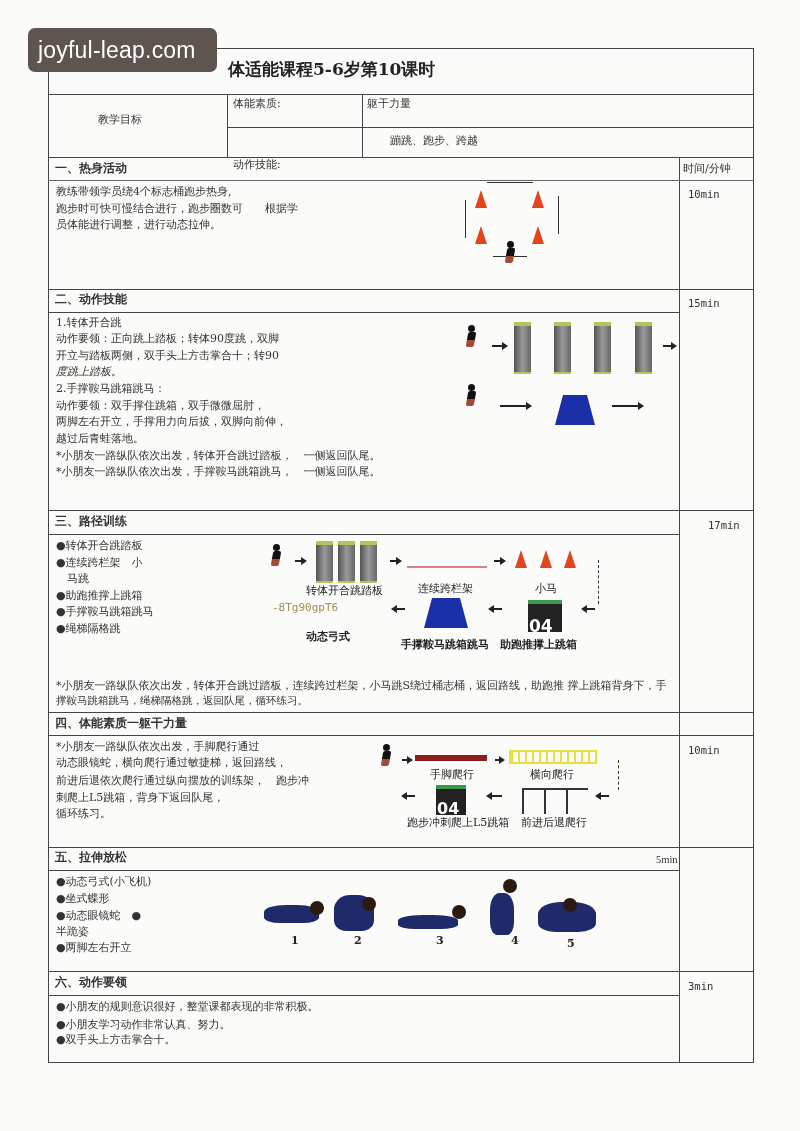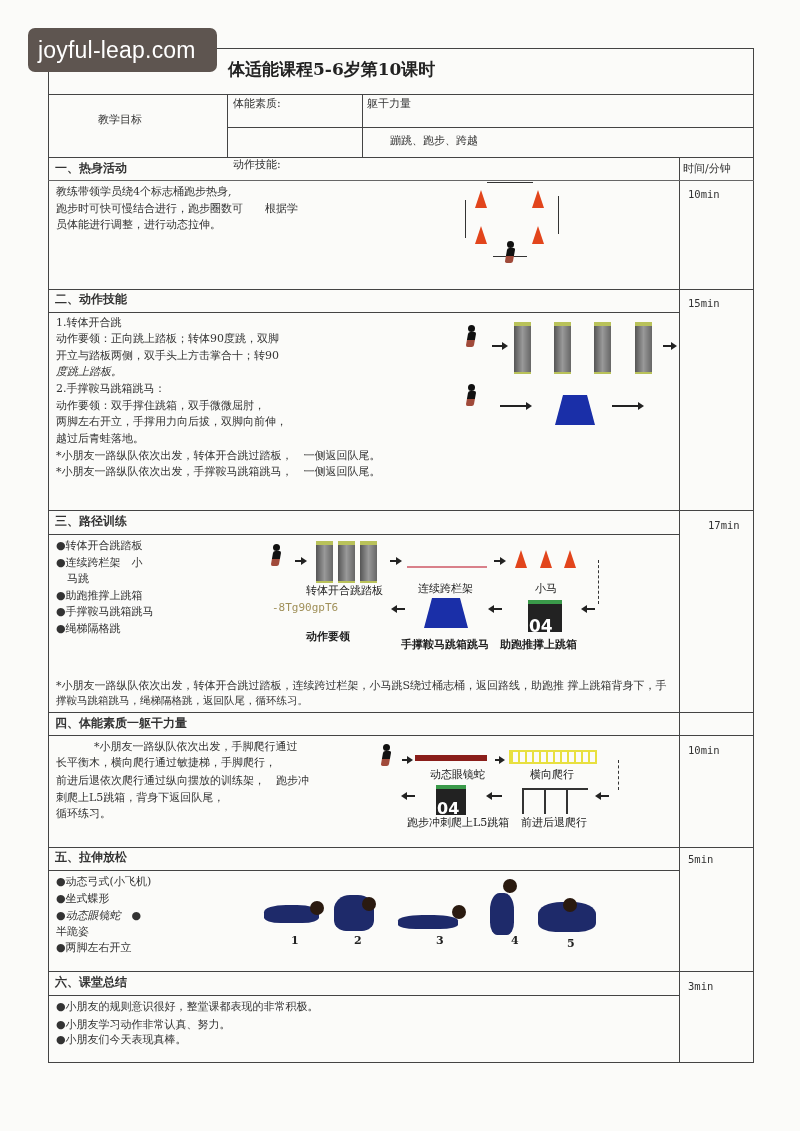"动作要领" div.cap { text: 作要领 -> 态弓式 }
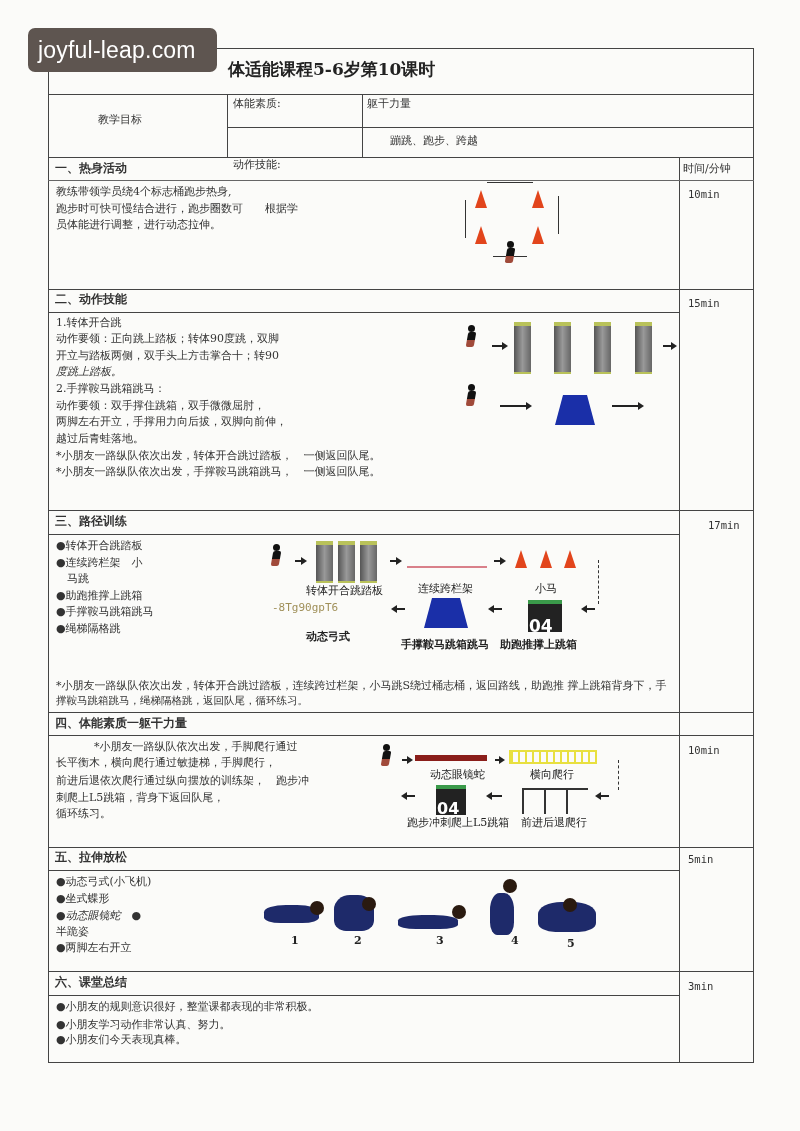"*小朋友一路纵队依次出发，手脚爬行通过" div.t { margin-left: 38px -> none }
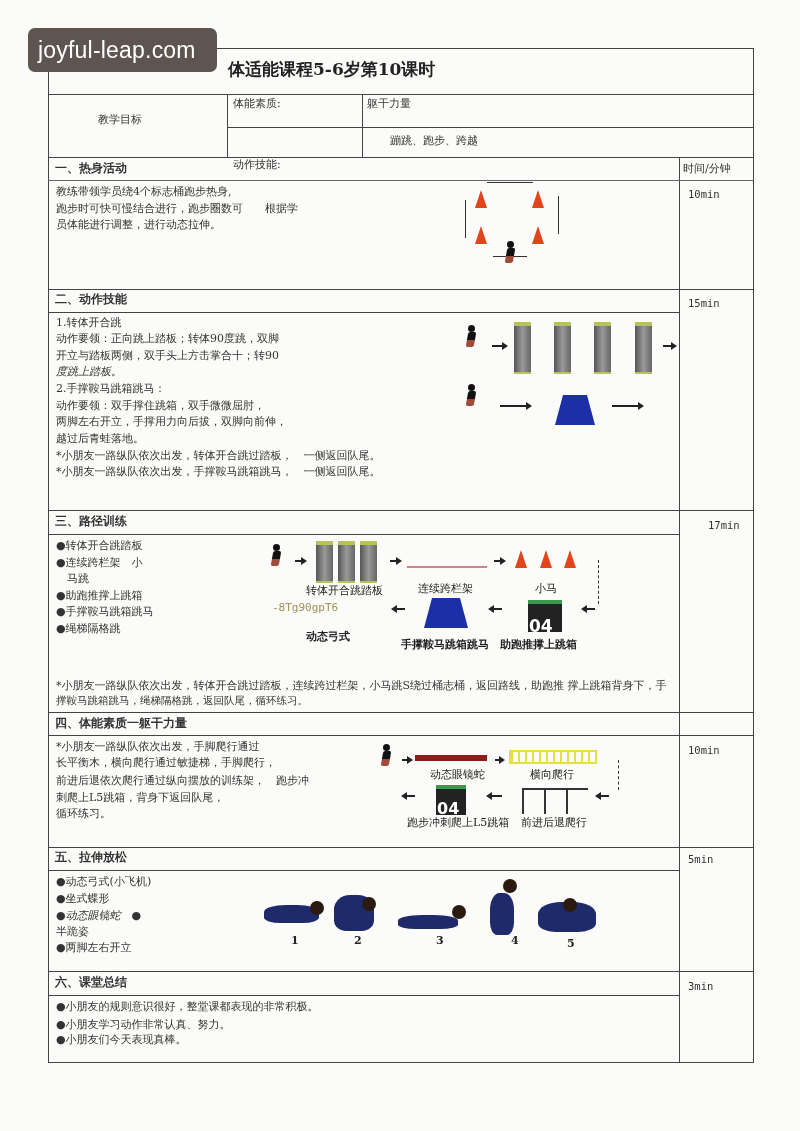"长平衡木，横向爬行通过敏捷梯，手脚爬行，" div.t { text: 长平衡木，横向爬行通过敏捷梯，手脚爬行 -> 动态眼镜蛇，横向爬行通过敏捷梯，返回路线 }
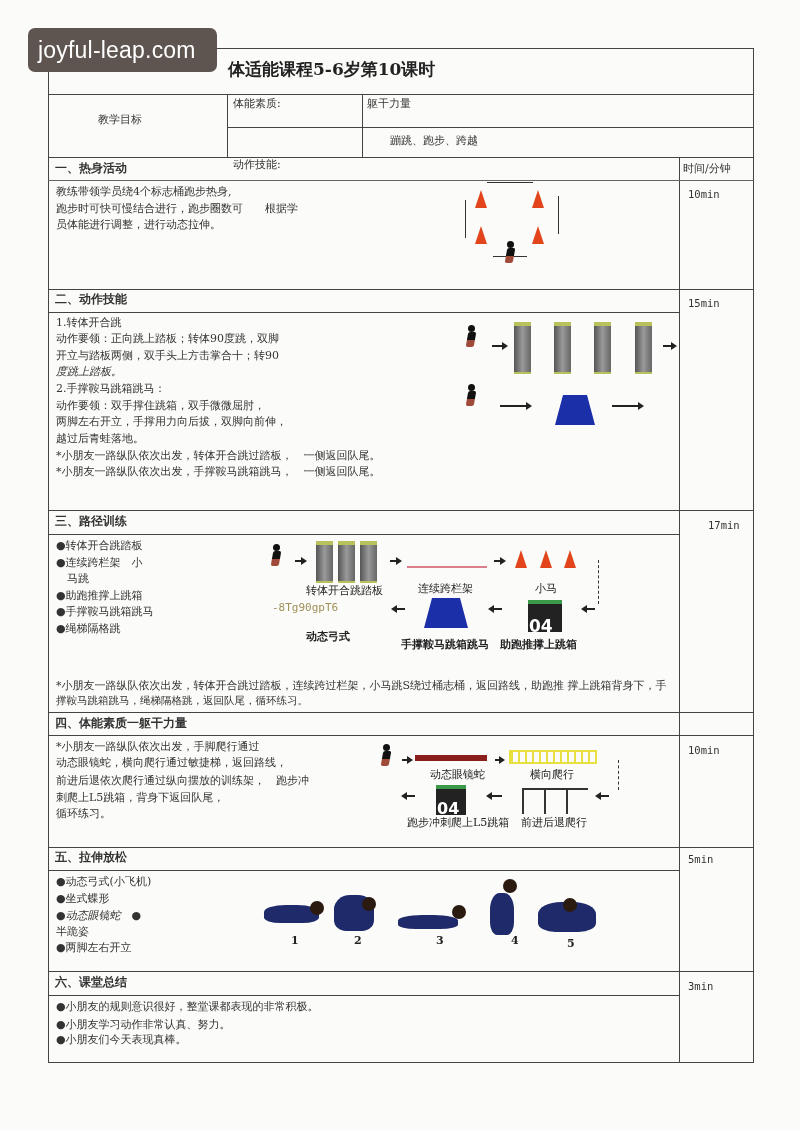"动态眼镜蛇" div.cap { text: 动态眼镜蛇 -> 手脚爬行 }
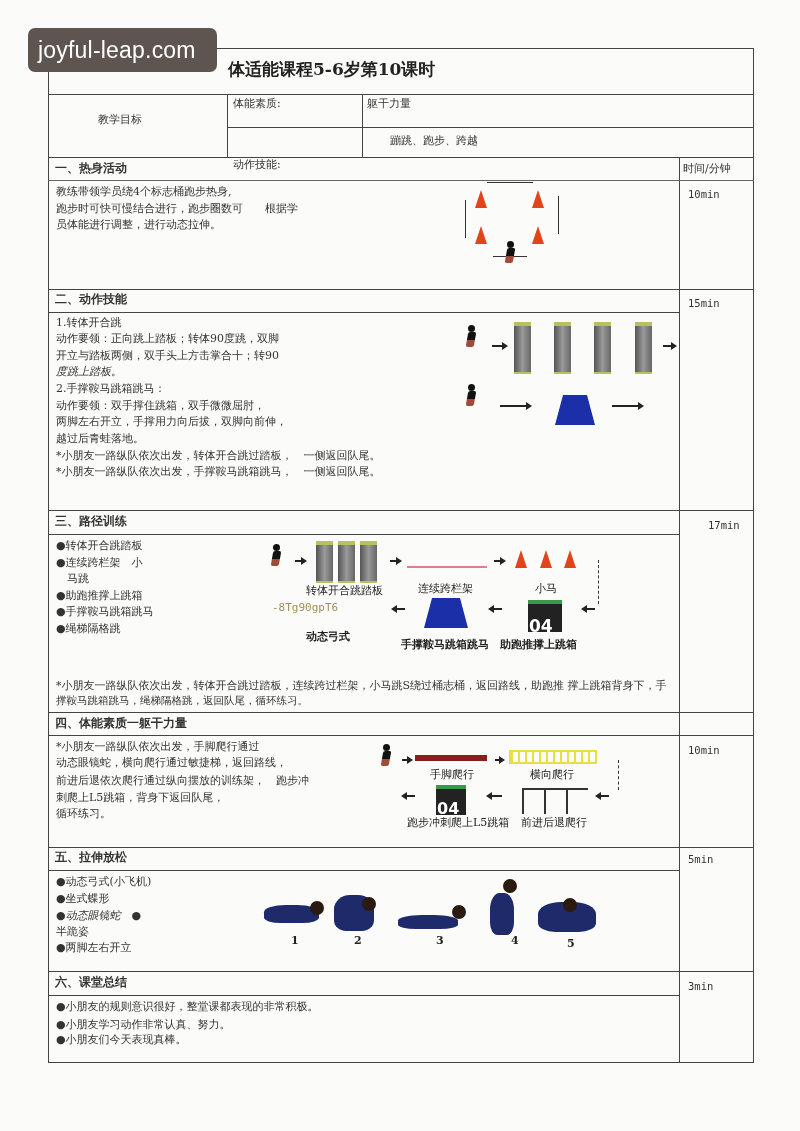"5min" div.t { font-family: none -> Liberation Serif, serif; left: 688px -> 656px }
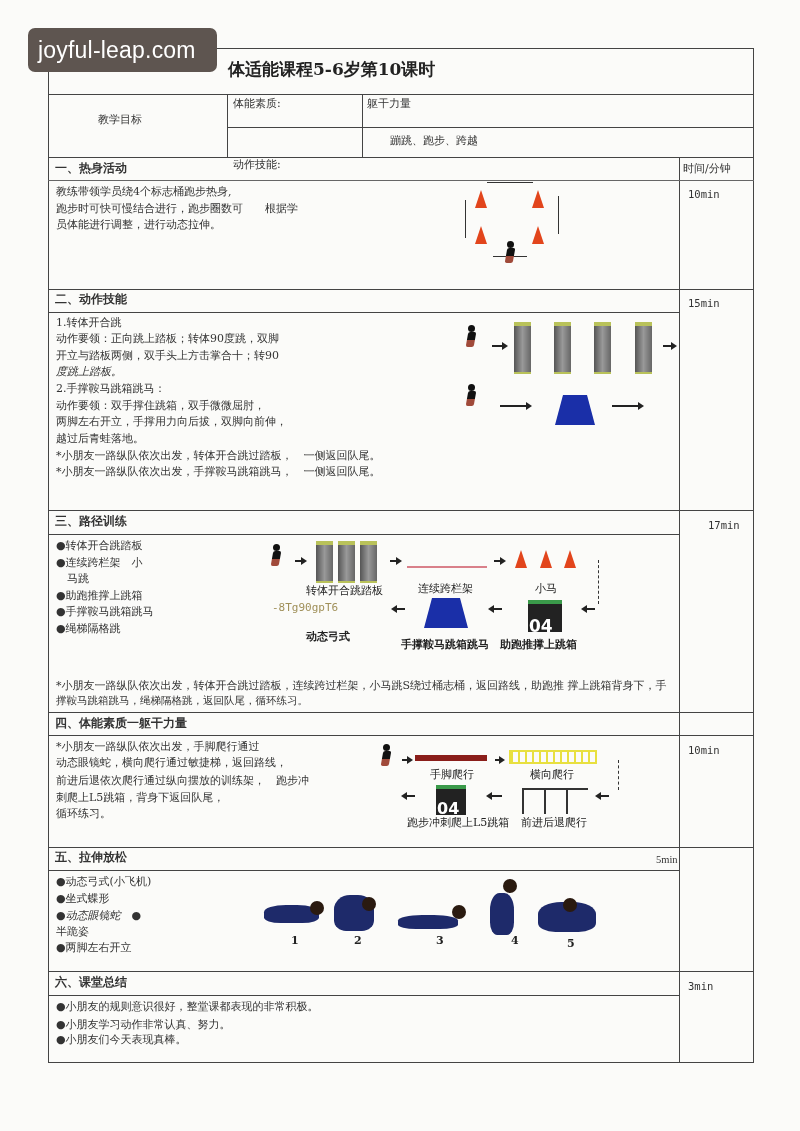"●动态眼镜蛇 ●" div.t { font-style: italic -> none }
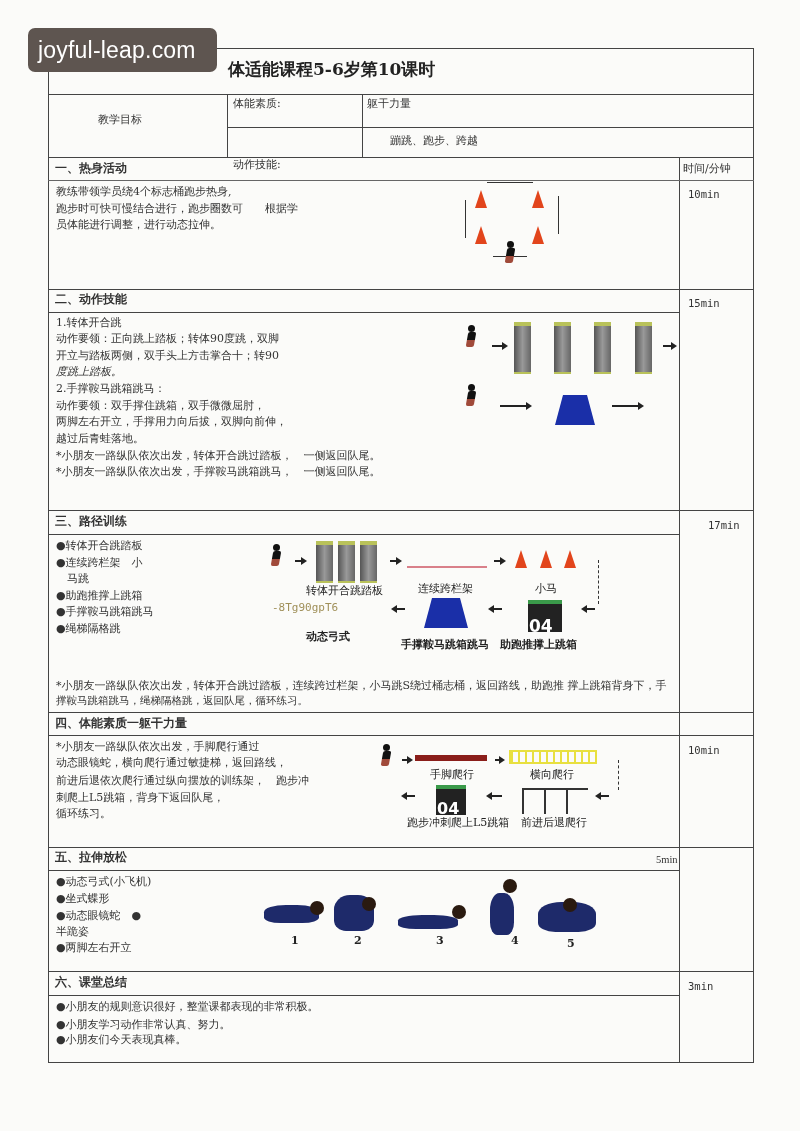"六、课堂总结" div.t { text: 课堂总结 -> 动作要领 }
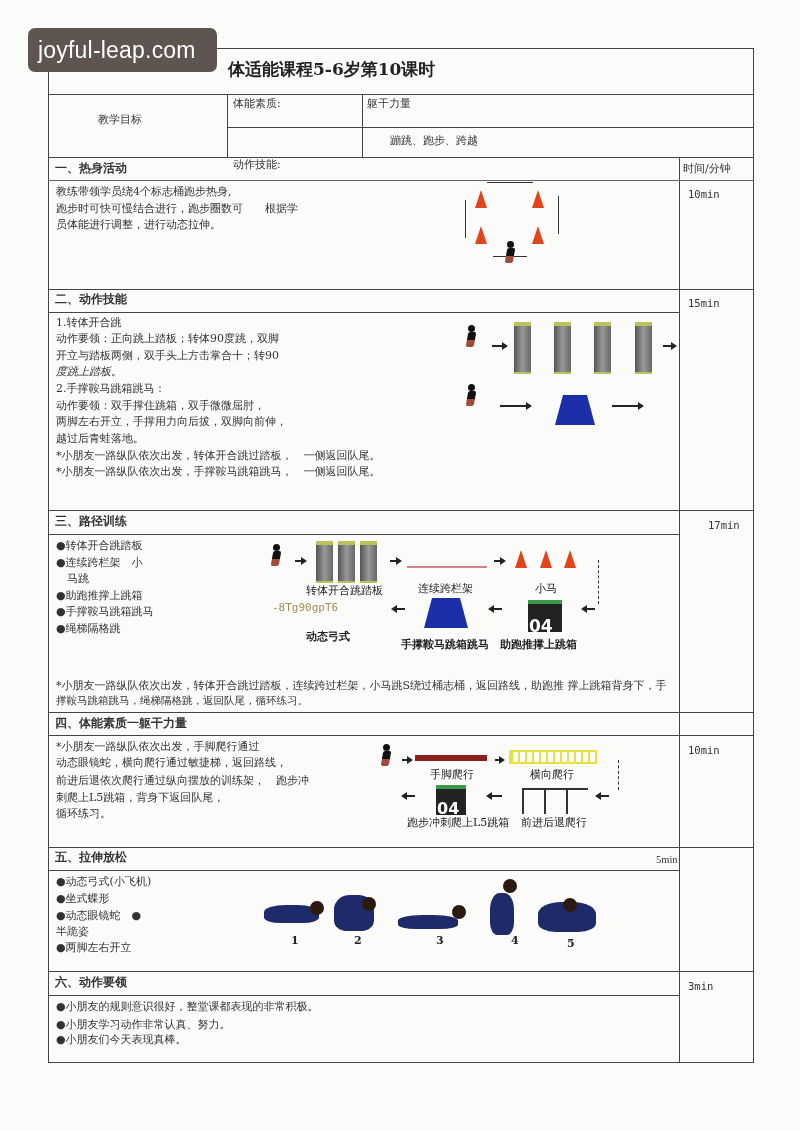"●小朋友们今天表现真棒。" div.t { text: 小朋友们今天表现真棒 -> 双手头上方击掌合十 }
